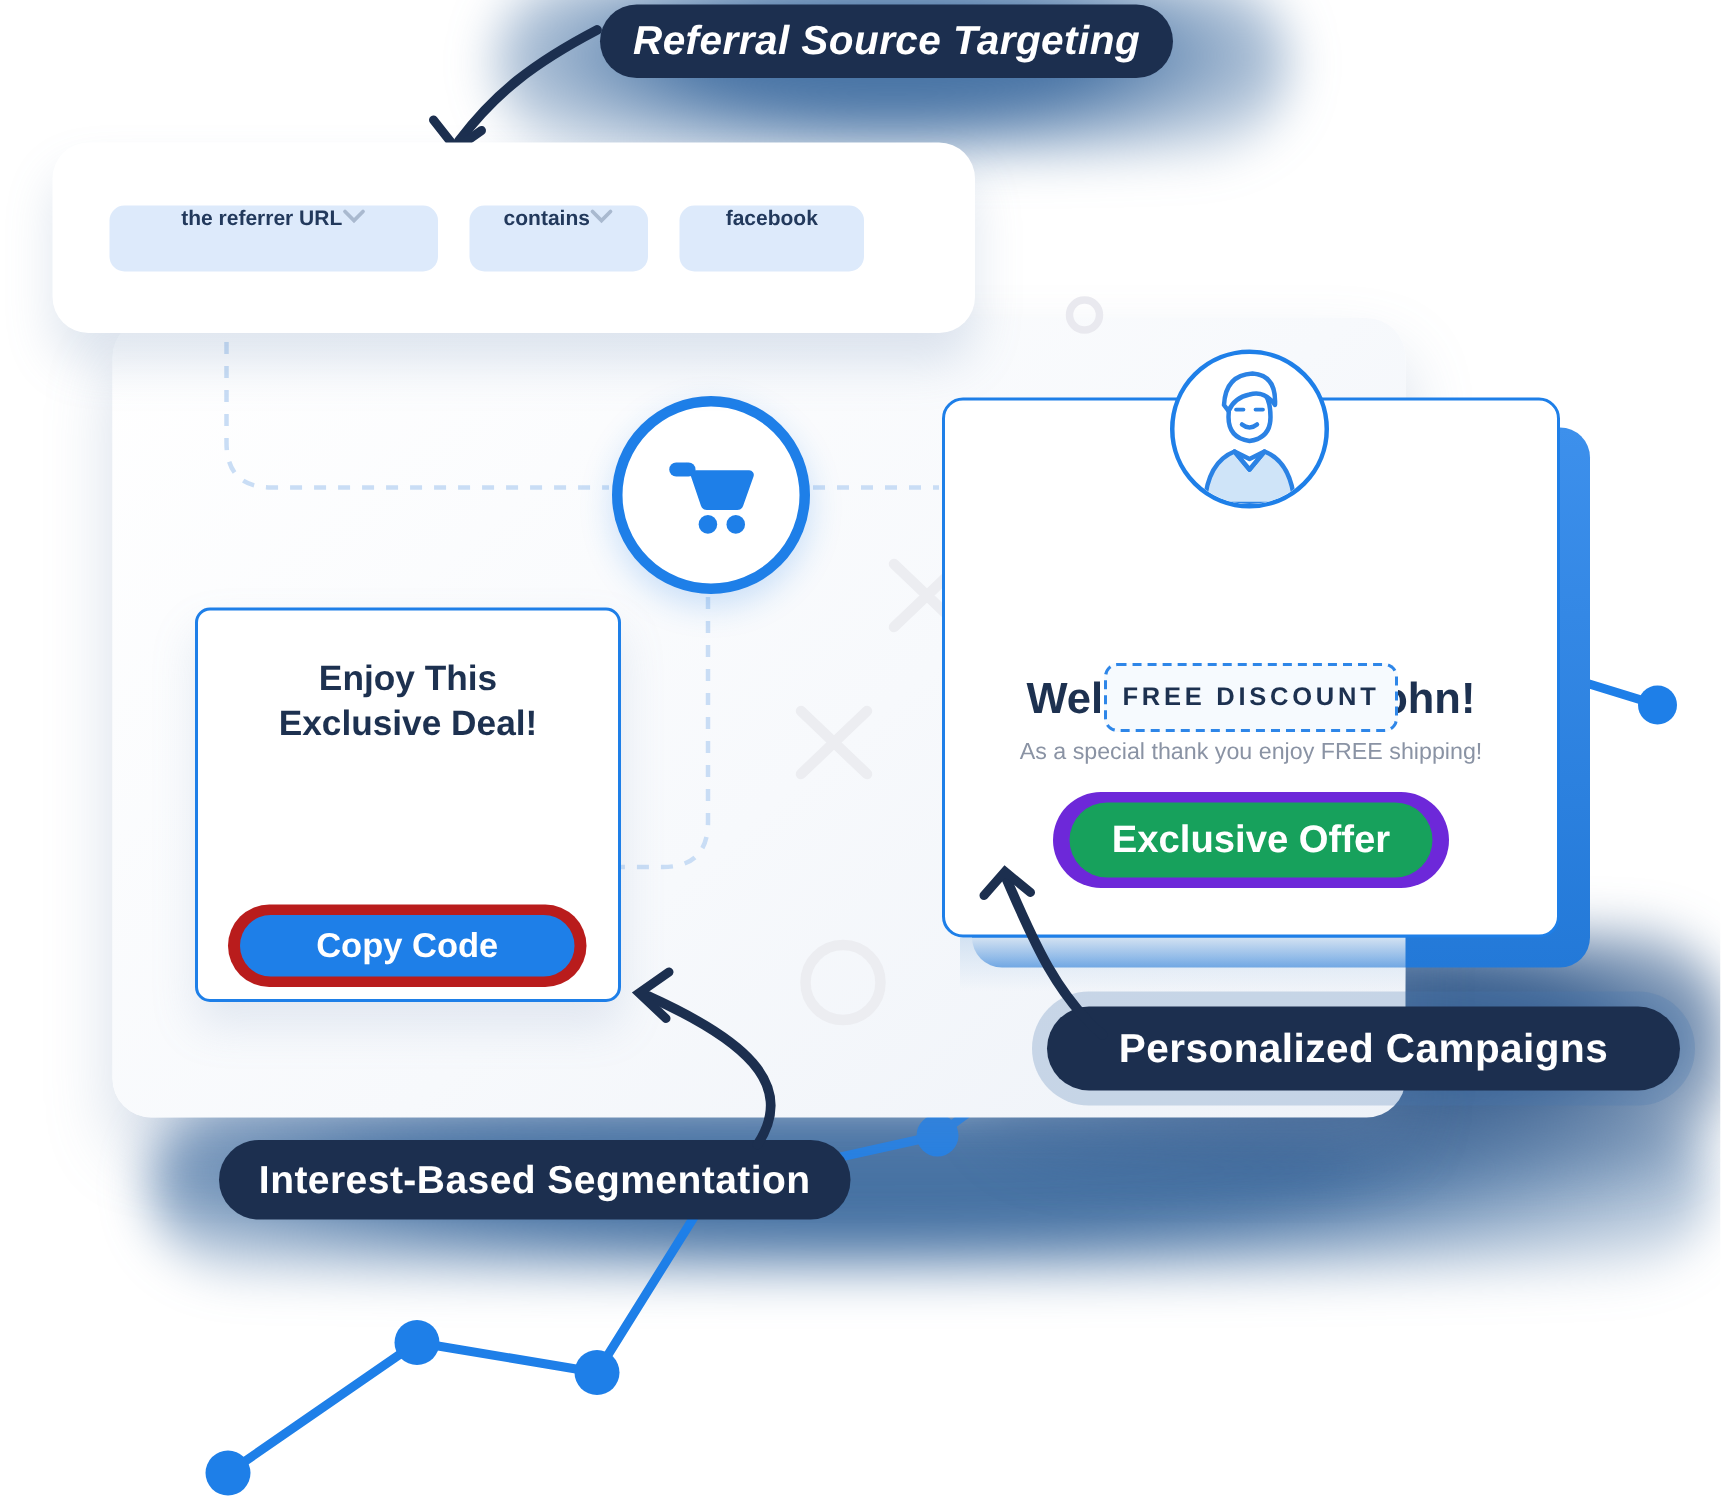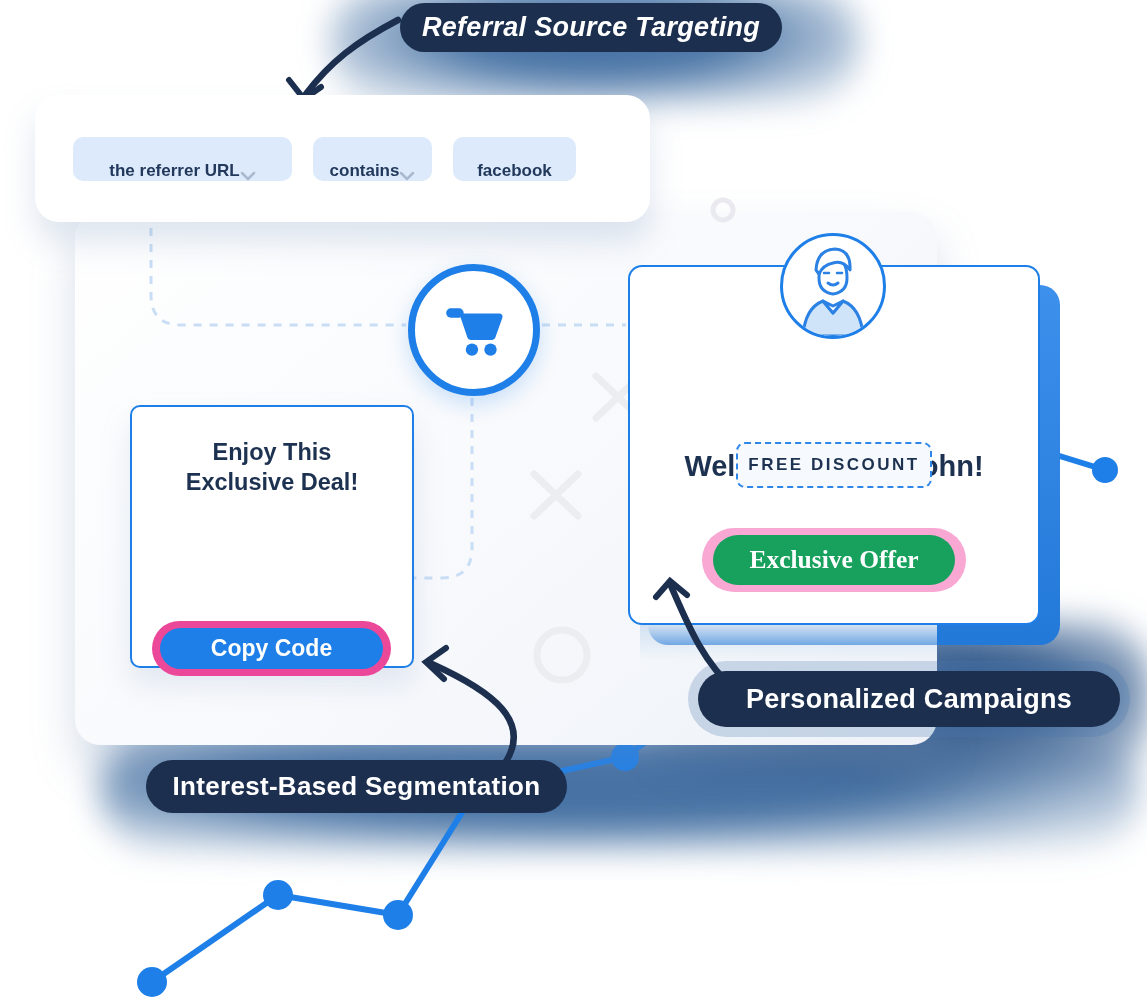"the referrer URL" .filter-pill { align-items: flex-end -> flex-start; font-size: 17px -> 14px }
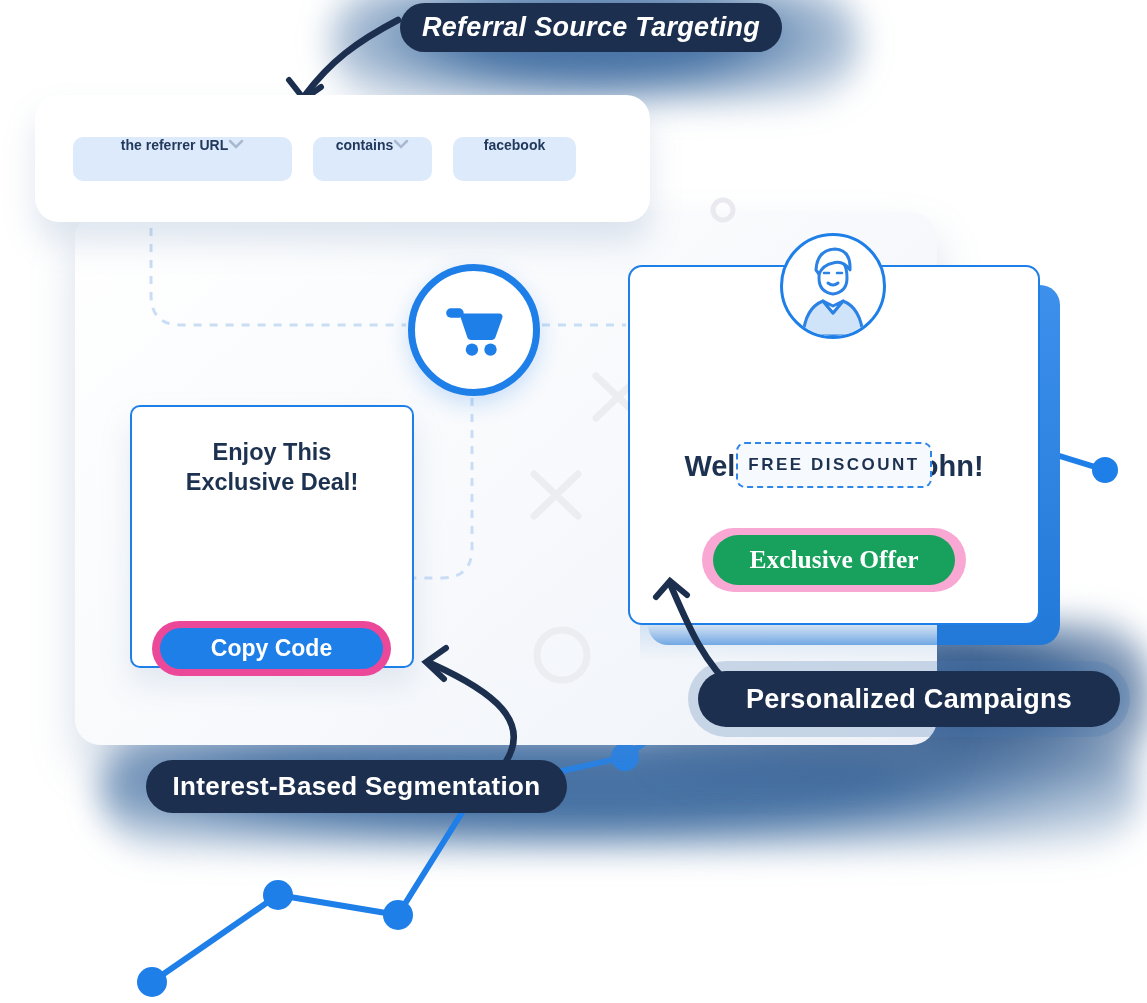"As a special thank you" div.abs { html: none -> <div>As a special thank you enjoy FREE shipping!</div> }
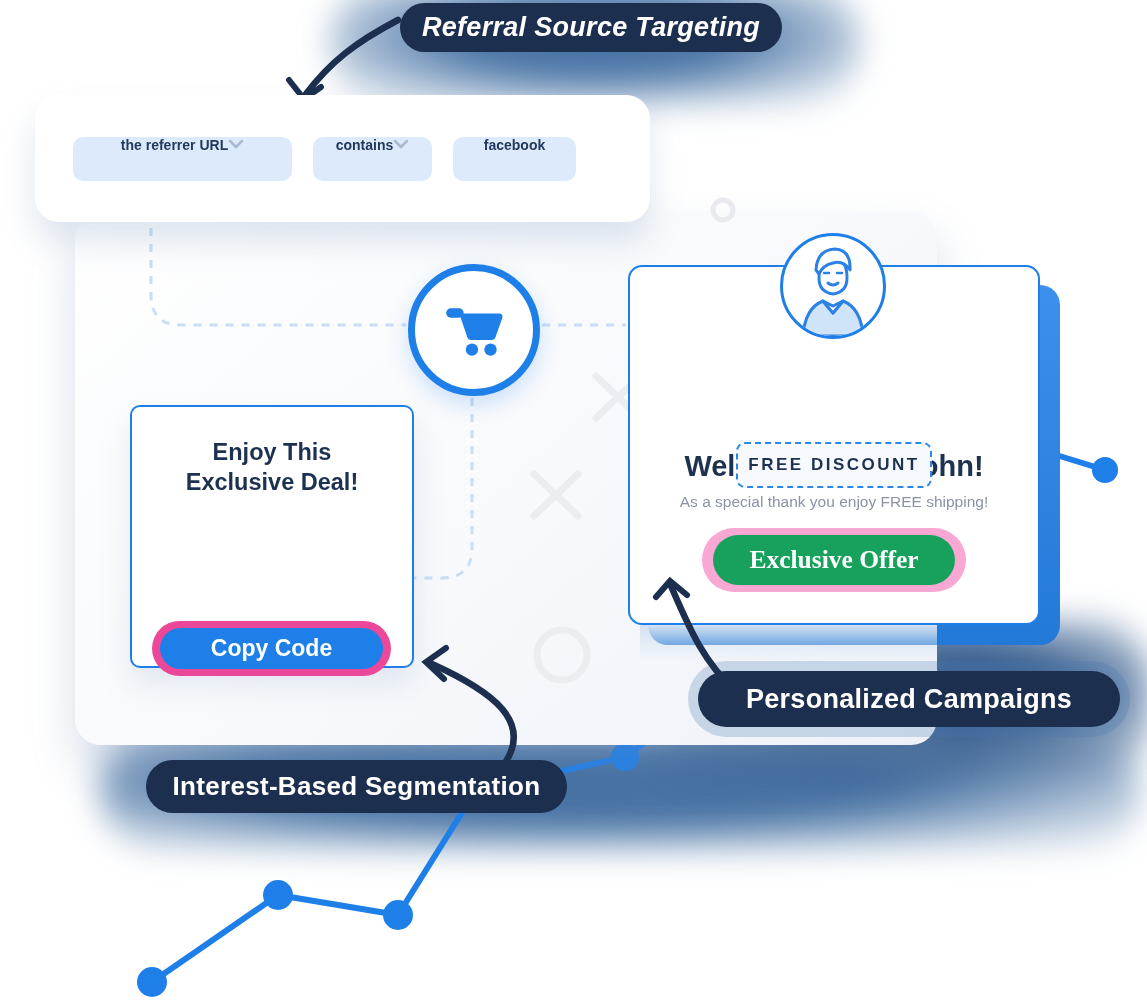"Exclusive Offer" .offer-halo { background: #f9a8d4 -> #6d28d9; font-family: Liberation Serif, serif -> none }
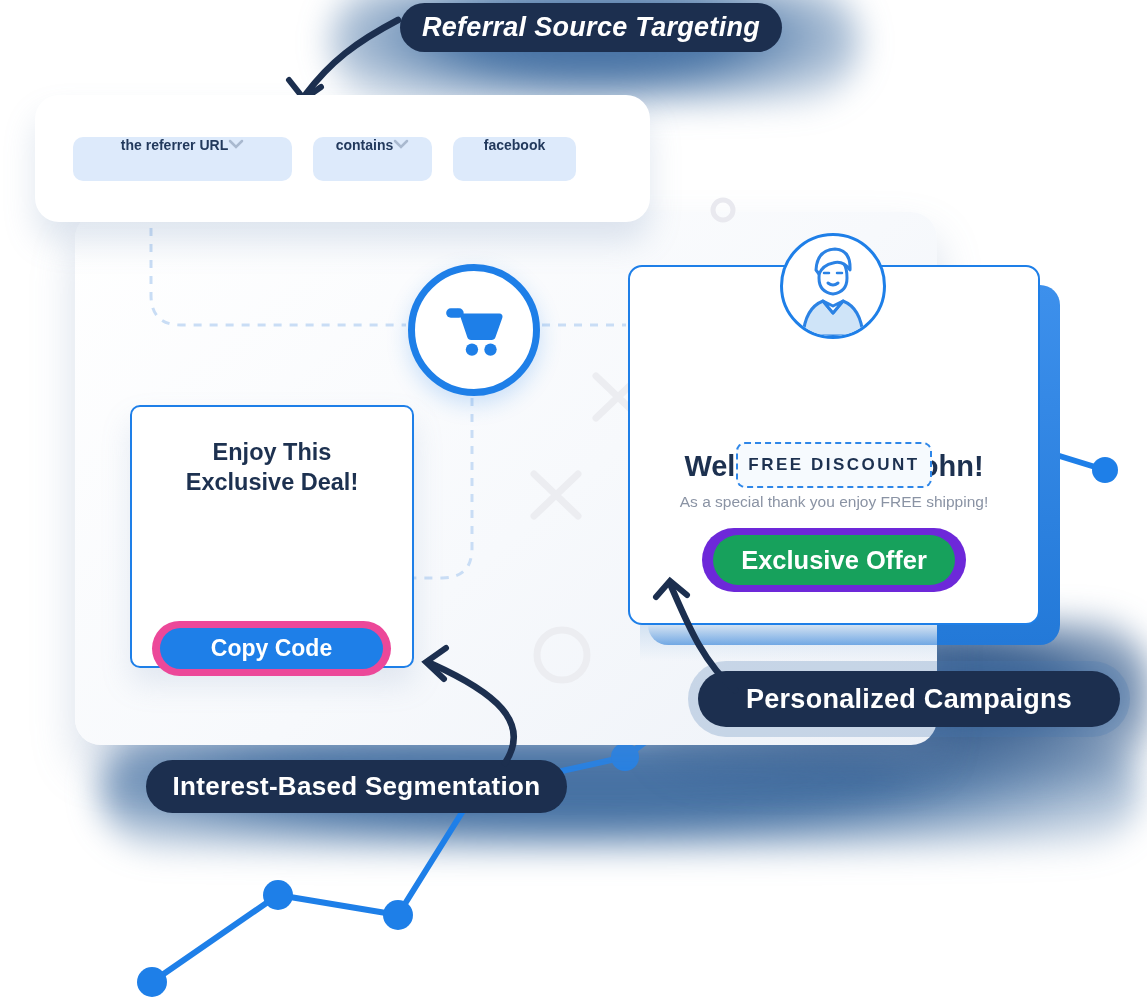"Copy Code" .copy-halo { background: #ec4899 -> #b91c1c; top: 621px -> 603px }
